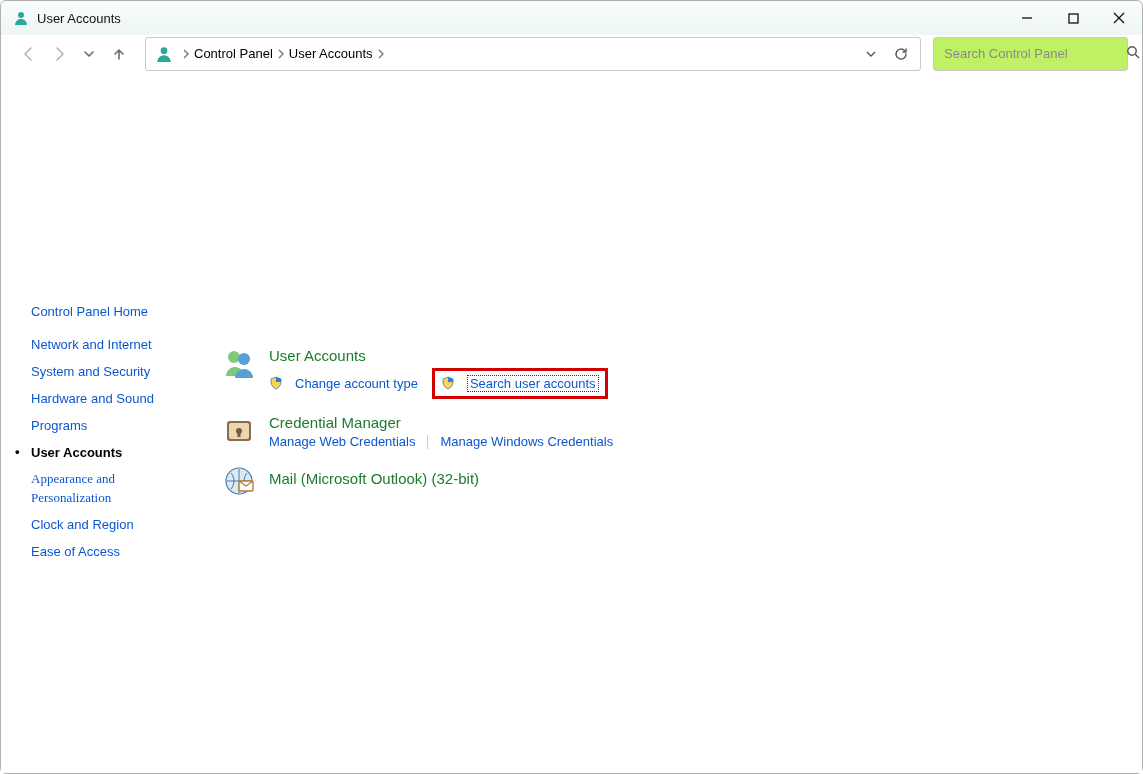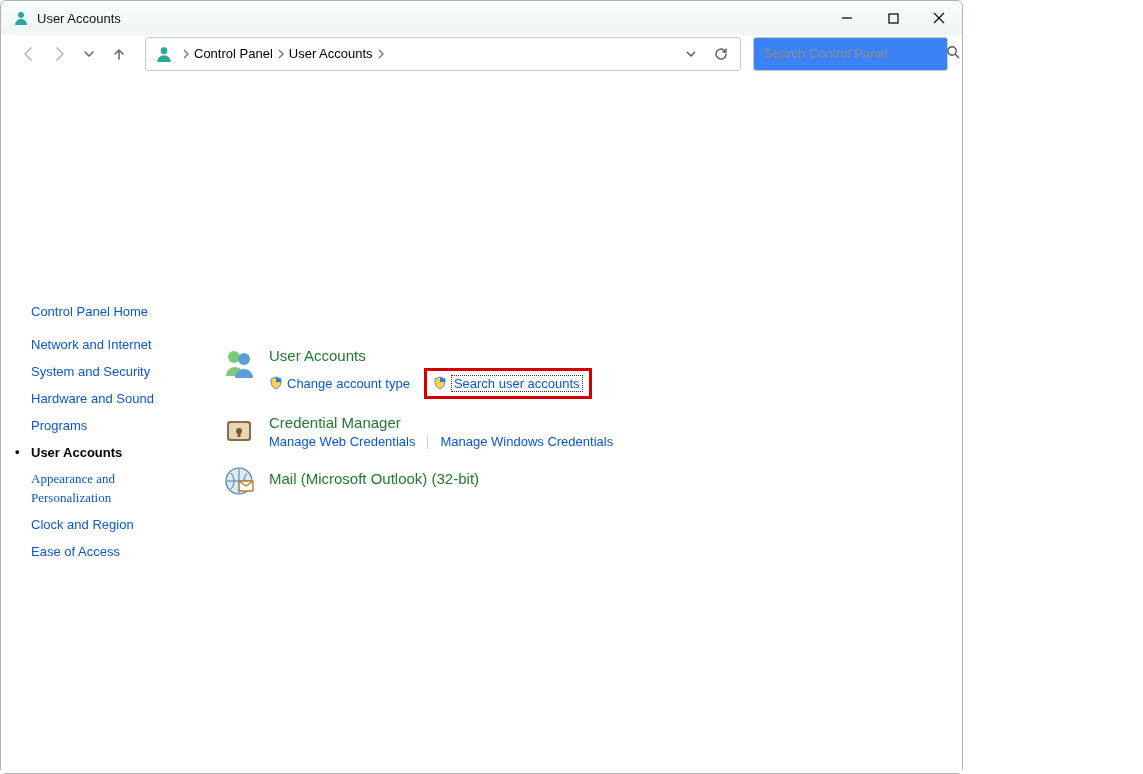"User Accounts" .window { width: 963px -> 1143px }
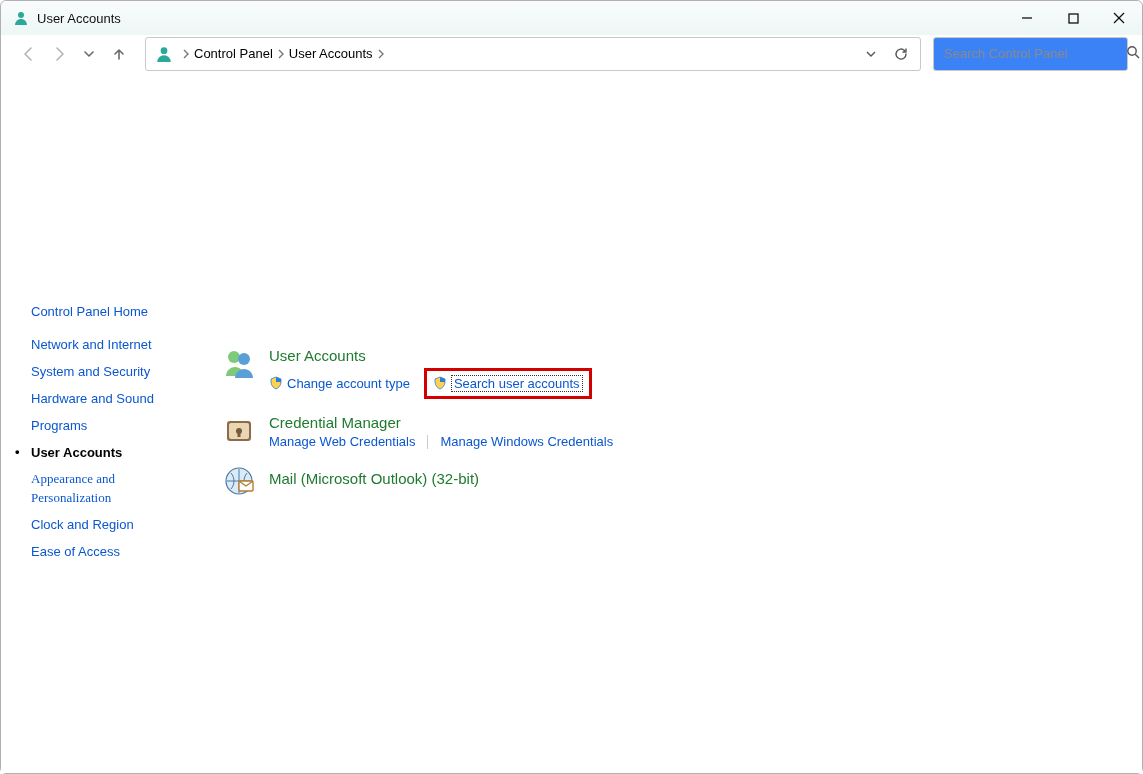"Search Control Panel" .searchbox { background: #3b82f6 -> #bef264 }
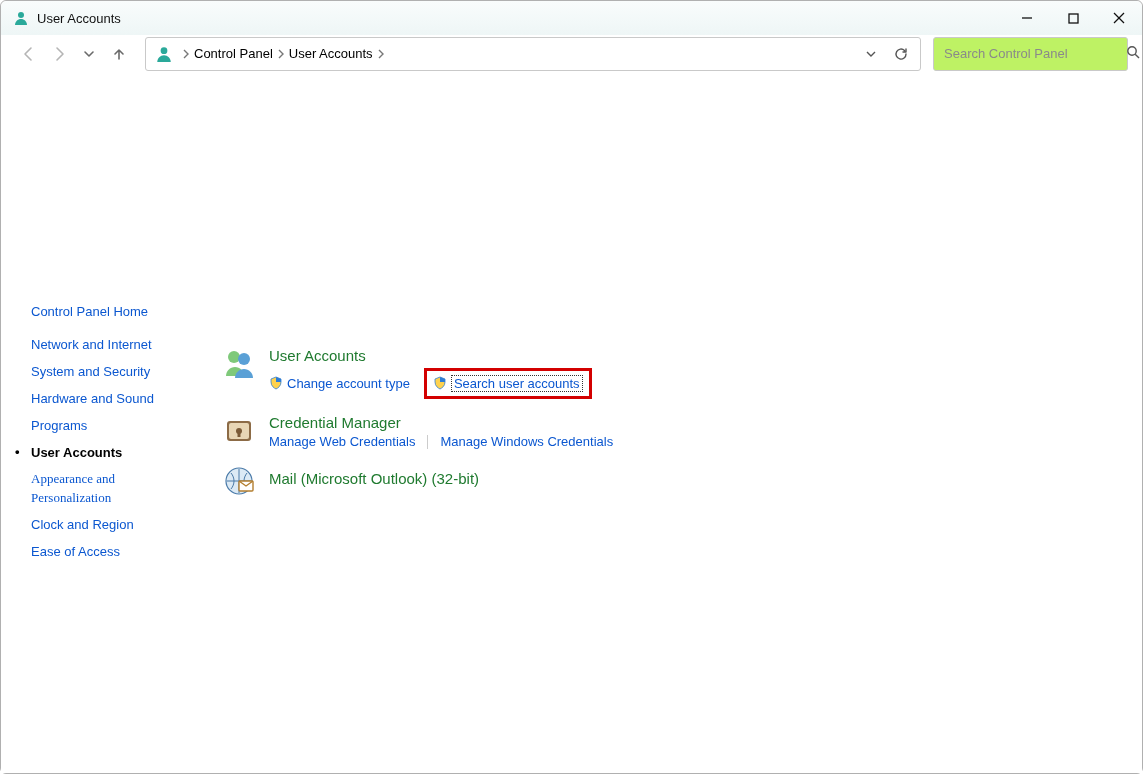"Change account type" .tasklink { gap: none -> 8px }
